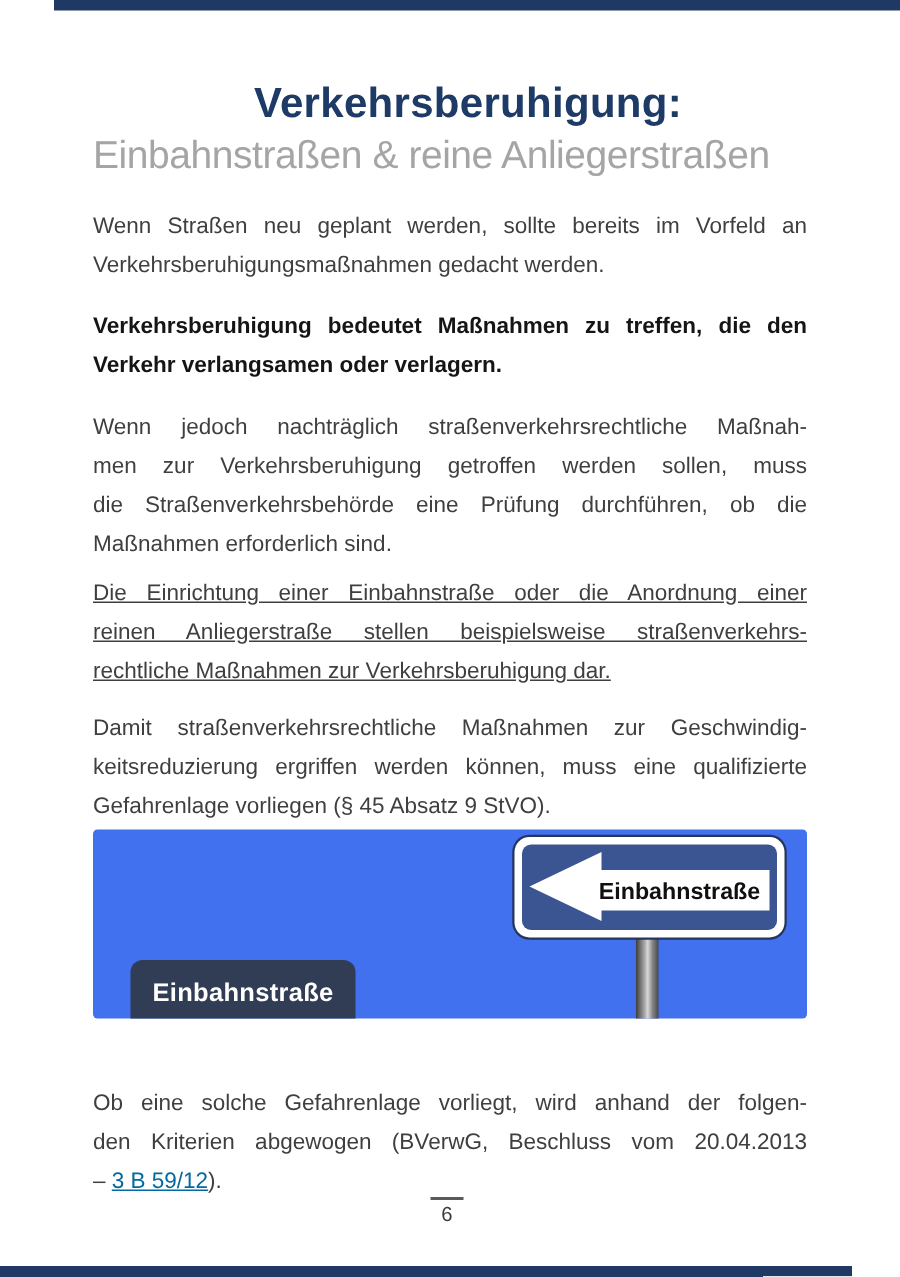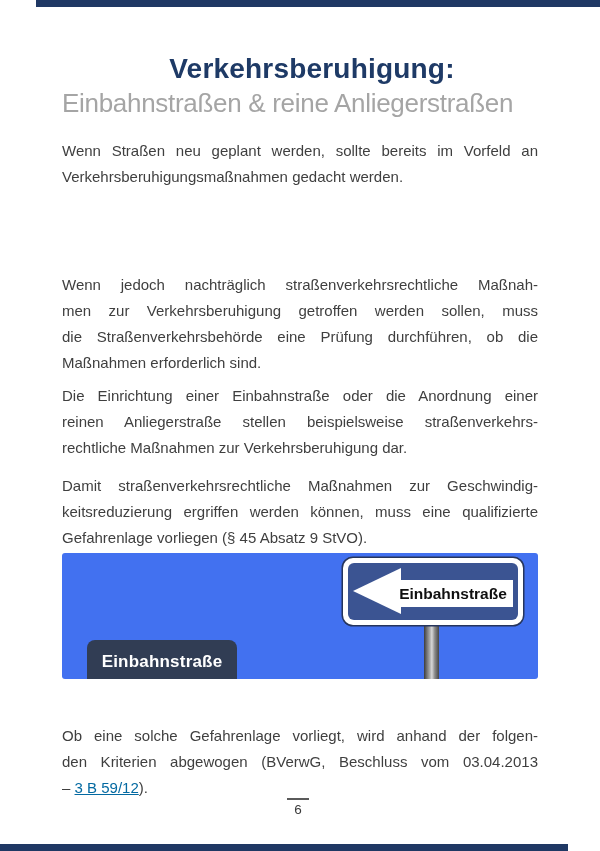"Verkehrsberuhigung bedeutet Maßnahmen zu" div.para { html: none -> <div> <div>Verkehrsberuhigung bedeutet Maßnahmen zu treffen, die den</div> <div>Verkehr verlangsamen oder verlagern.</div> </div> }
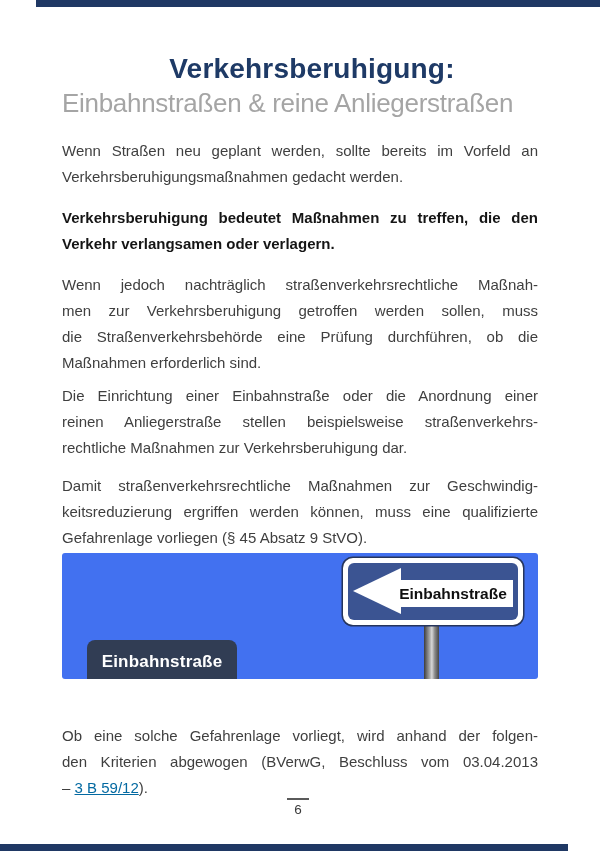"Die Einrichtung einer Einbahnstraße oder" #p-beispiele { text-decoration: none -> underline }
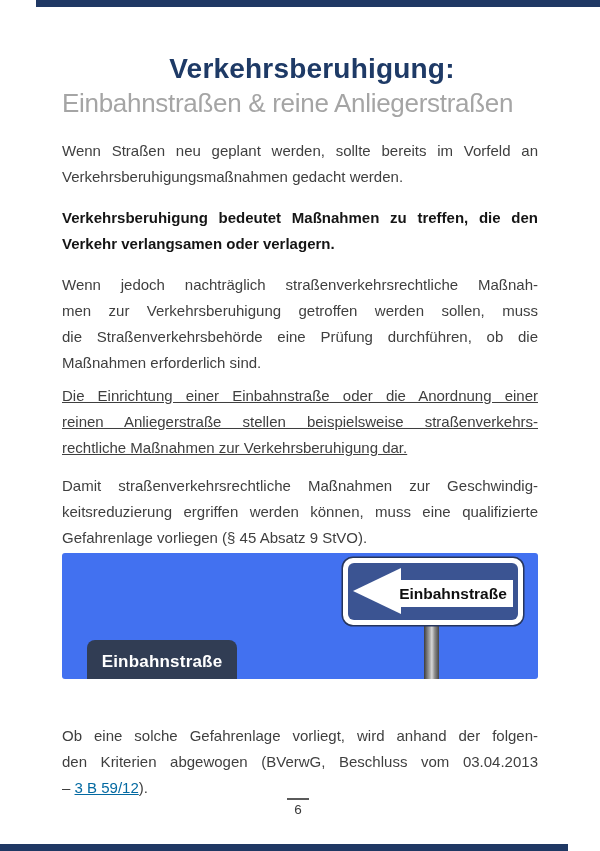"den Kriterien abgewogen (BVerwG," div.jline { text: 03.04.2013 -> 20.04.2013 }
